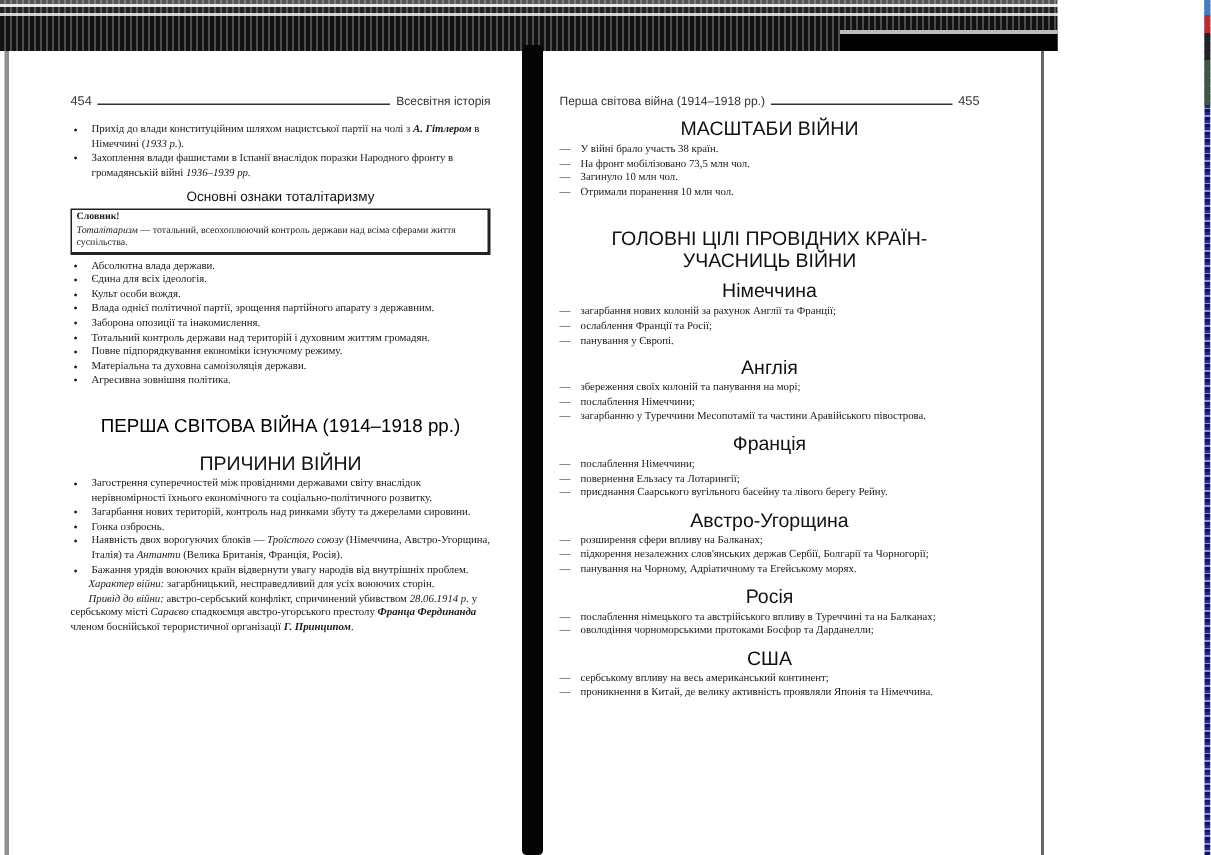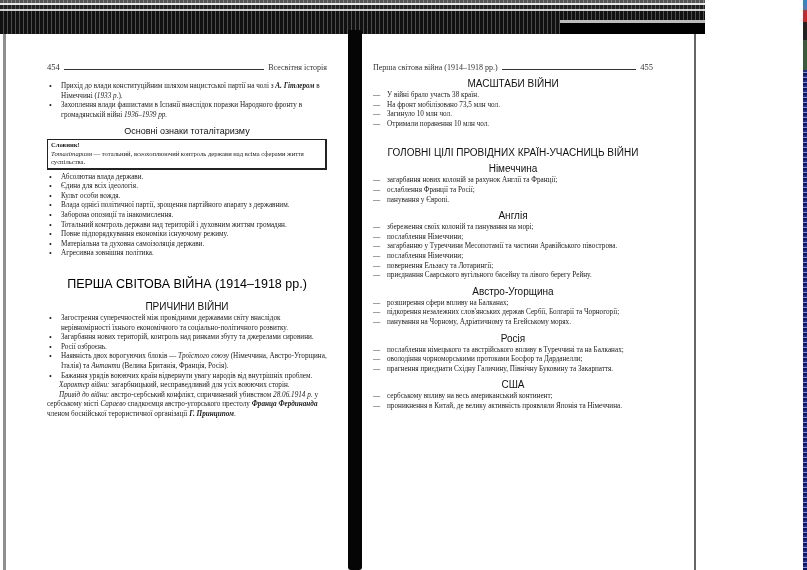"454" .running-head { font-family: Liberation Serif, serif -> Liberation Sans, sans-serif }
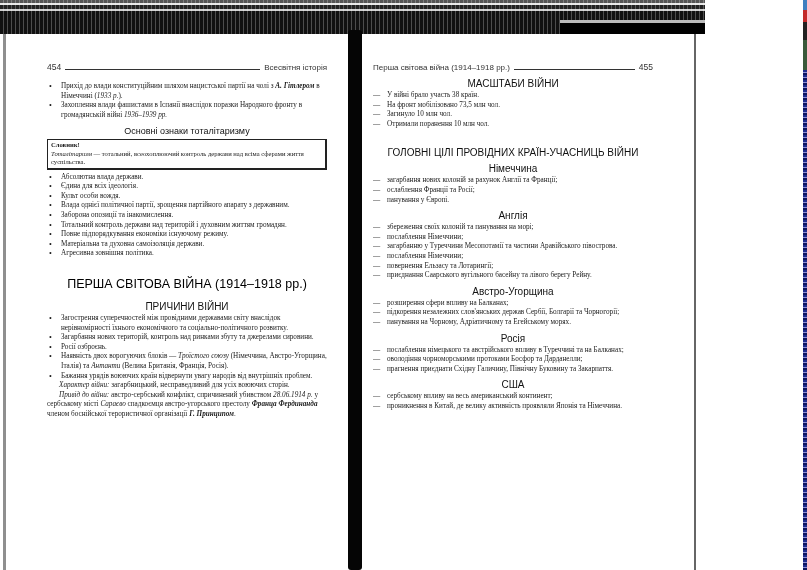"МАСШТАБИ ВІЙНИ" .sec-title.small { font-size: 10px -> 13px }
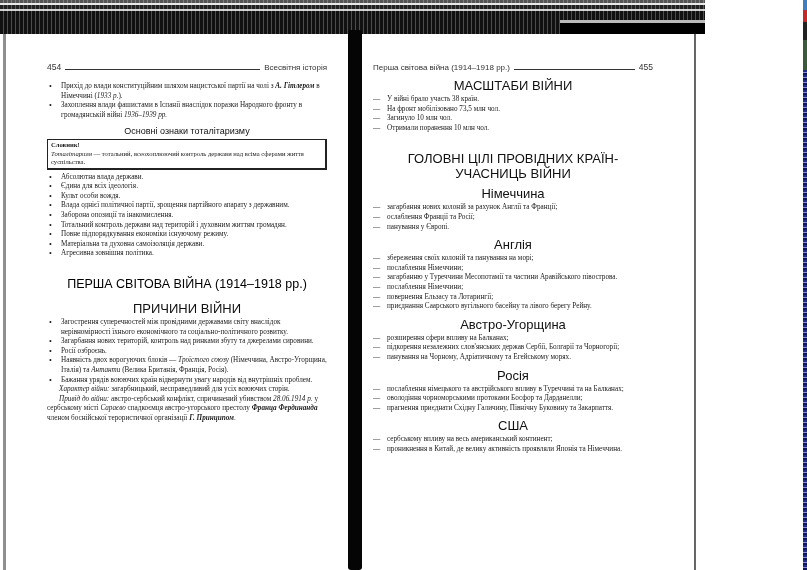"Франція" div.sec-title { html: none -> <div>Франція</div> }
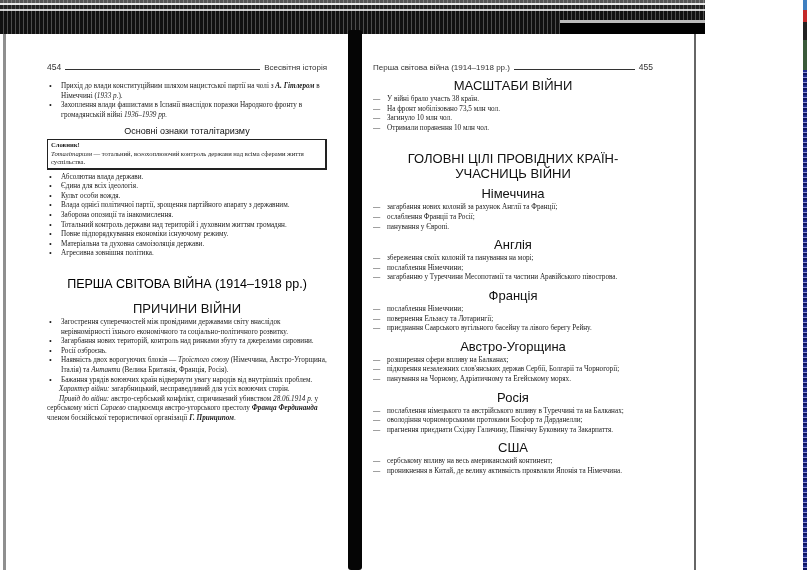"Росії озброєнь." li { text: Росії -> Гонка }
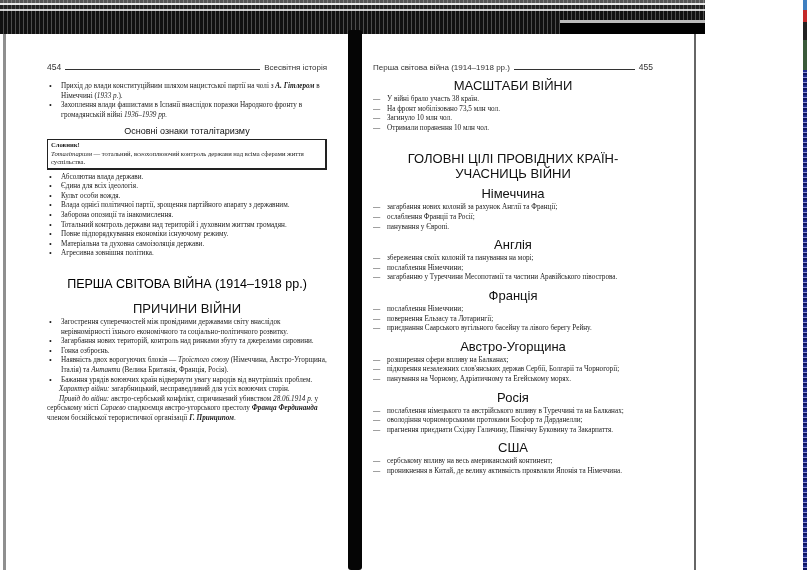"прагнення приєднати Східну Галичину," li { html: <li>прагнення приєднати Східну Галичину, Північну Буковину та Закарпаття.</li> -> none }
